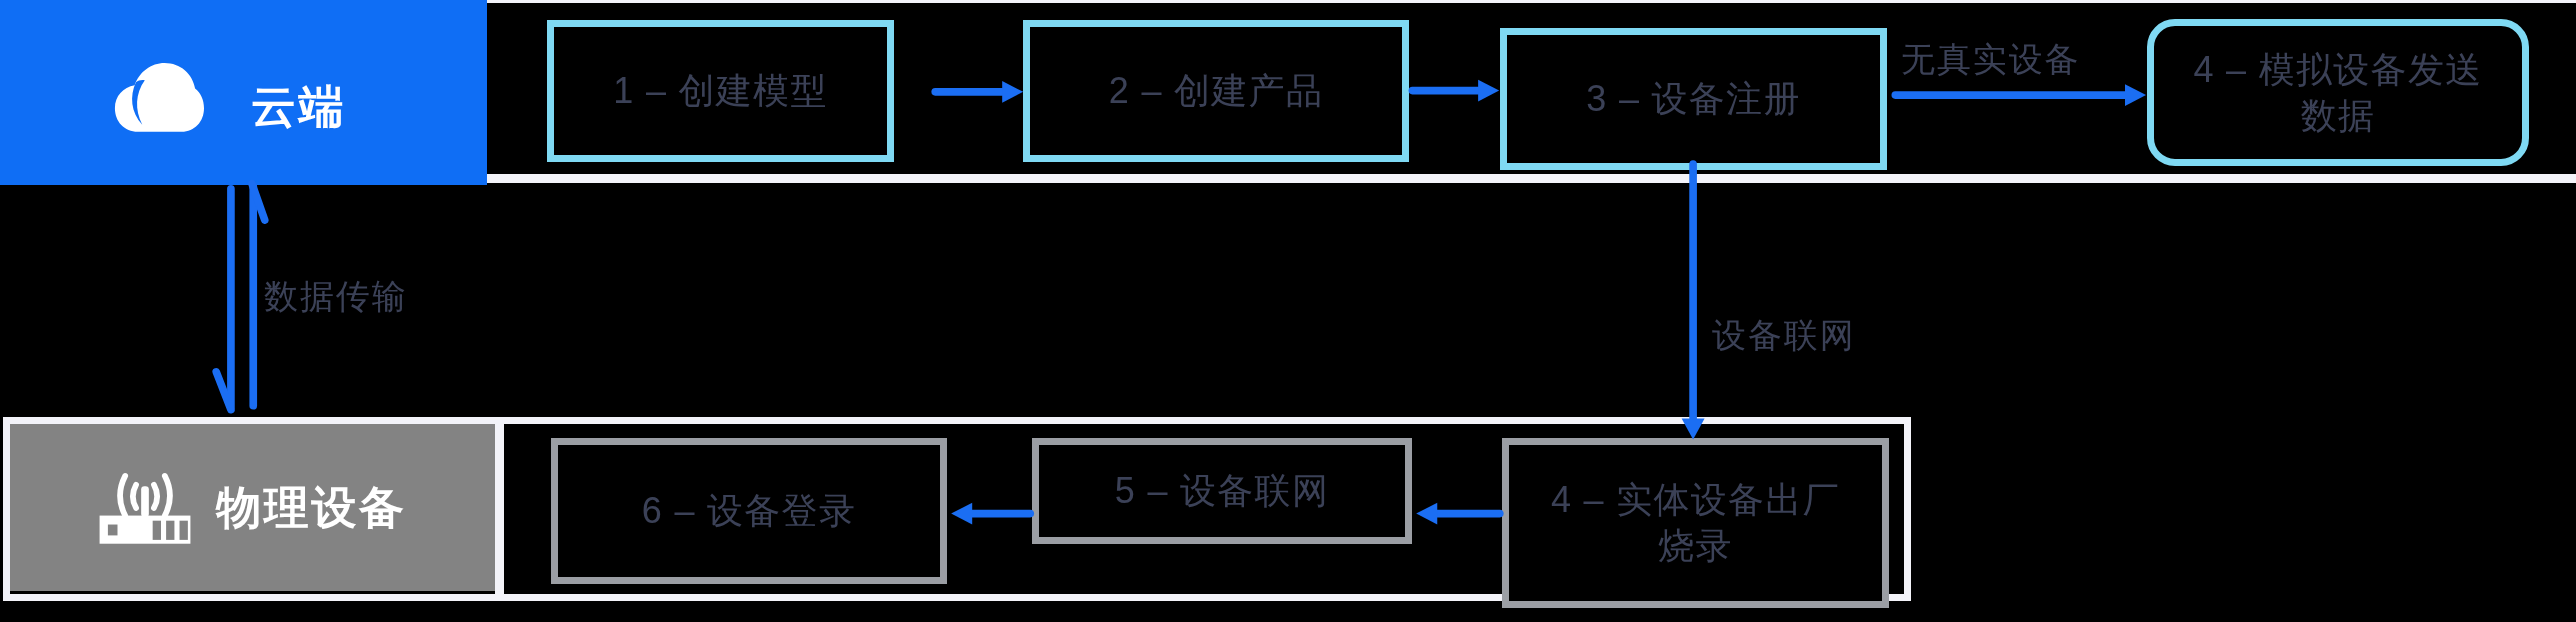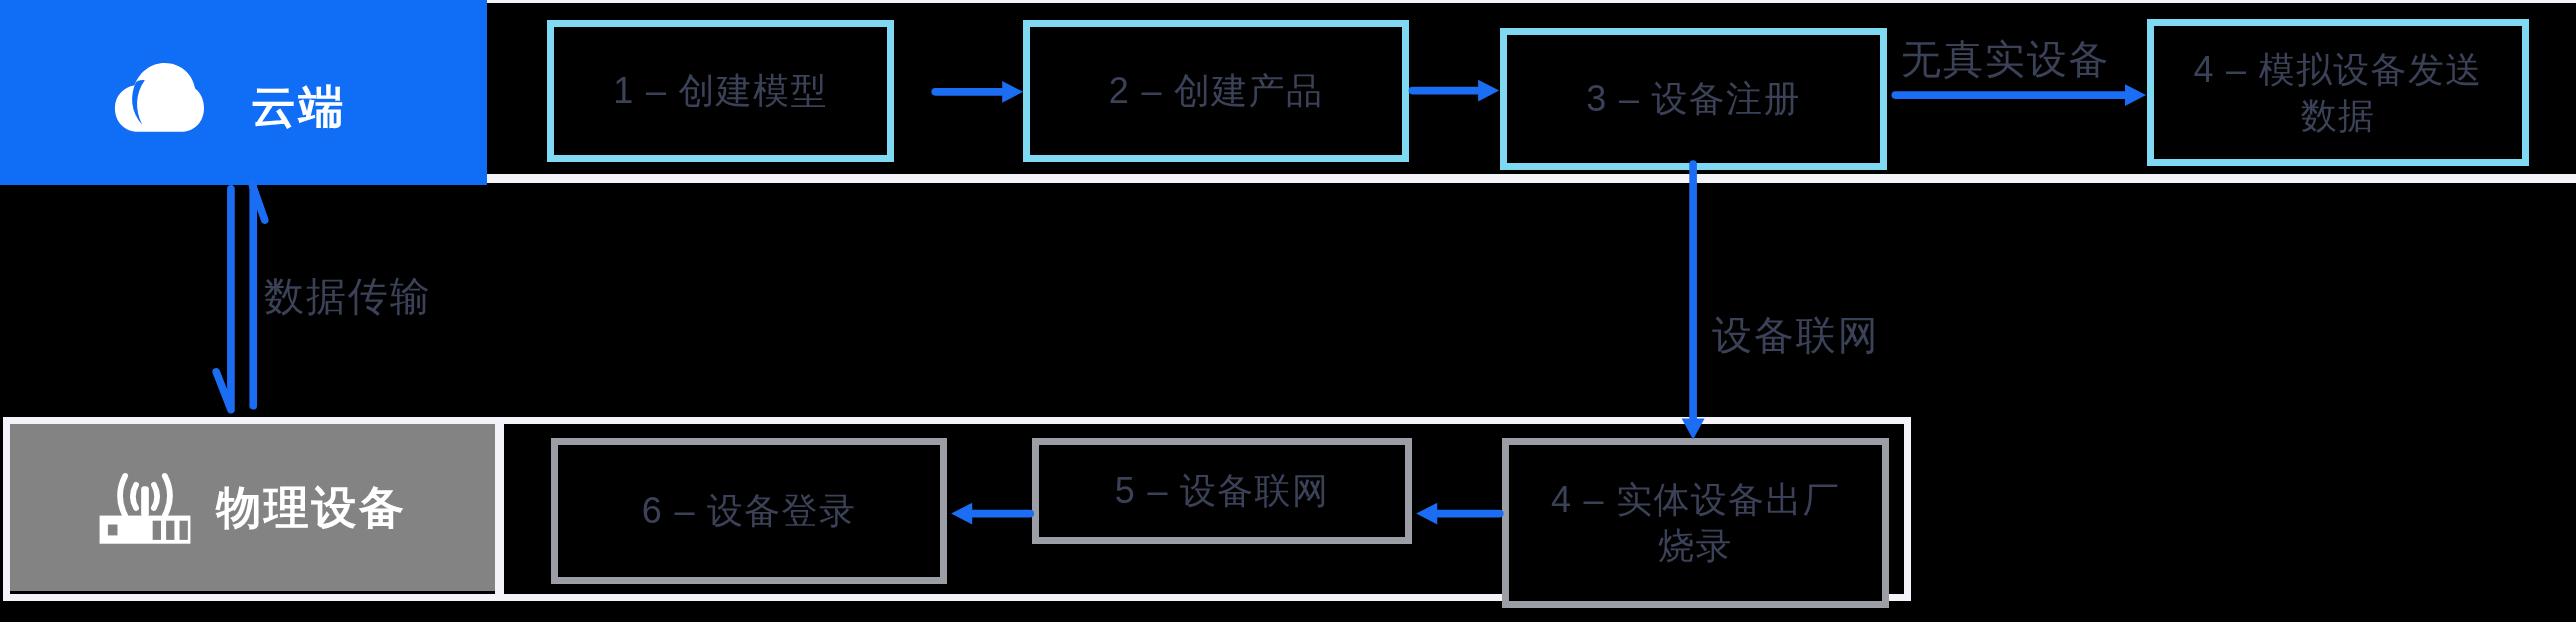"无真实设备" .flow-label { font-size: 40px -> 34px }
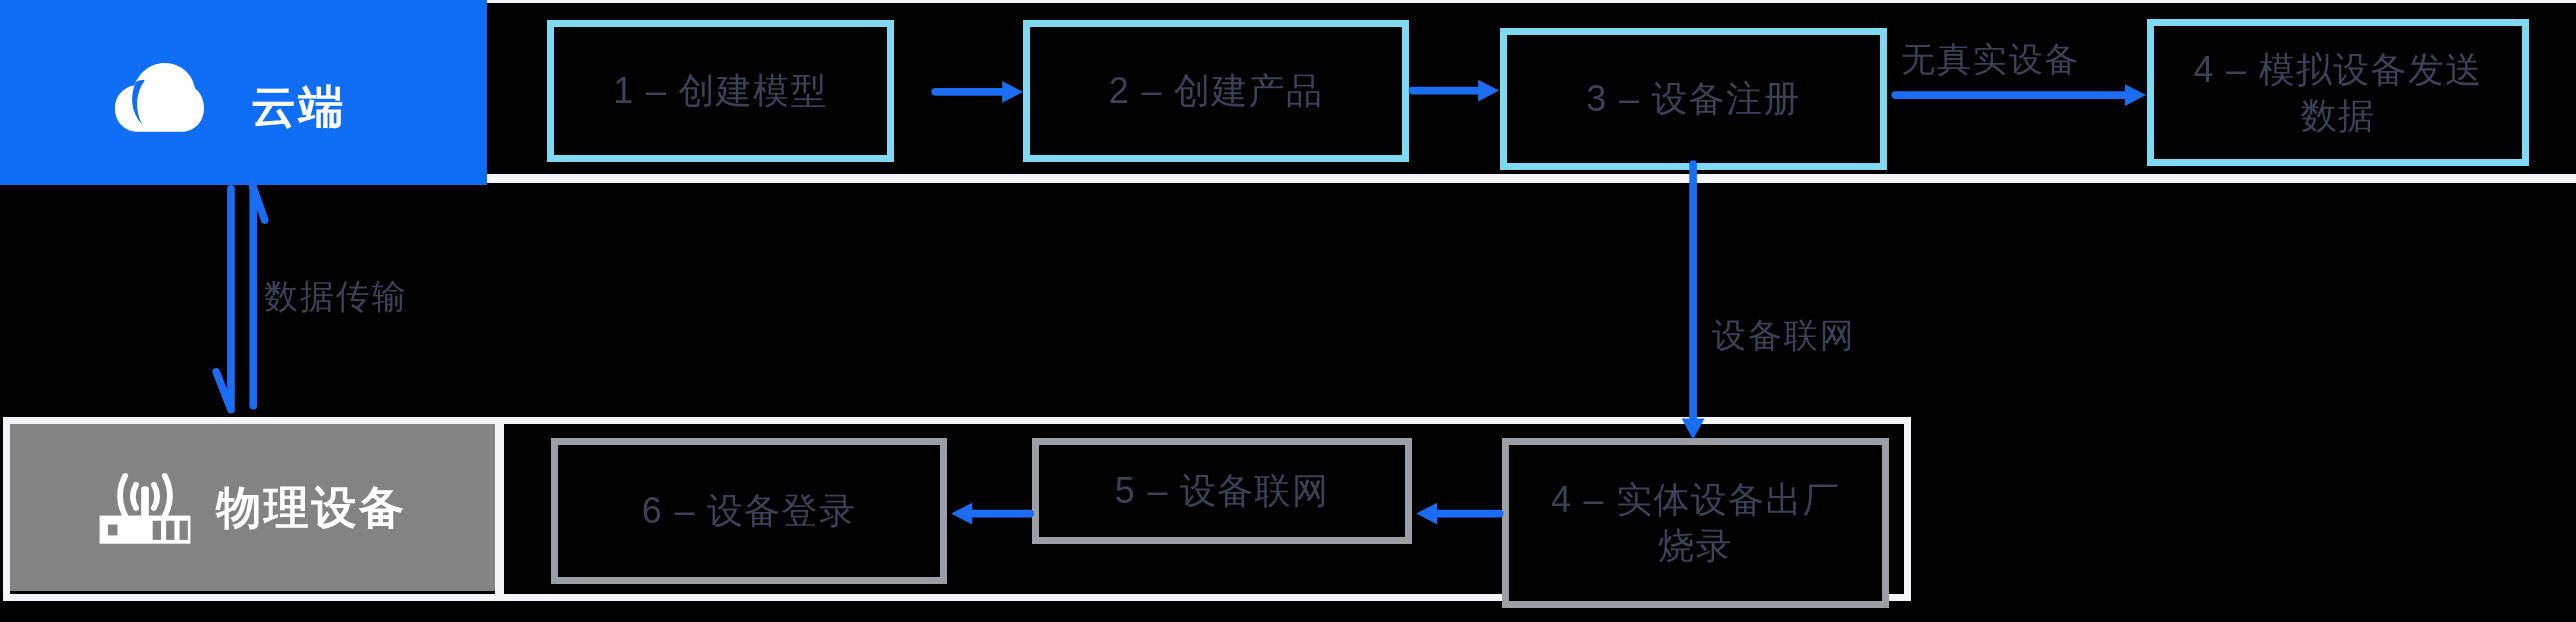"4 – 模拟设备发送" div.abs { border-radius: none -> 28px }
